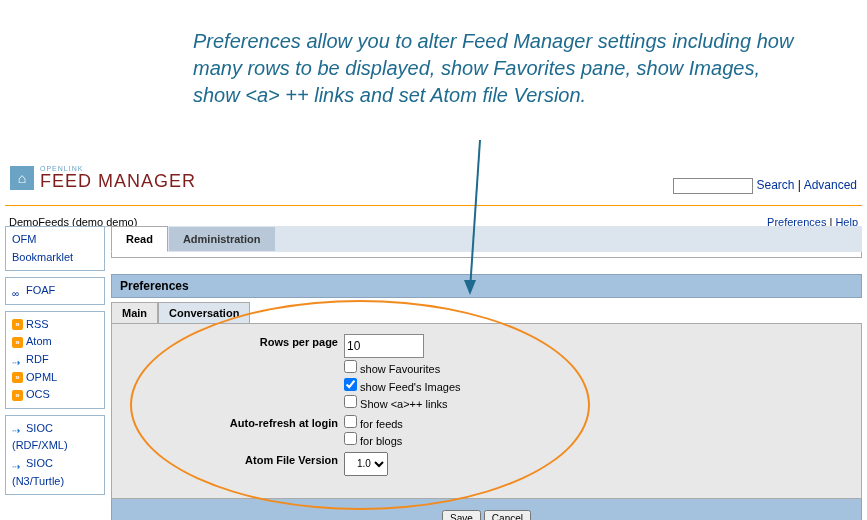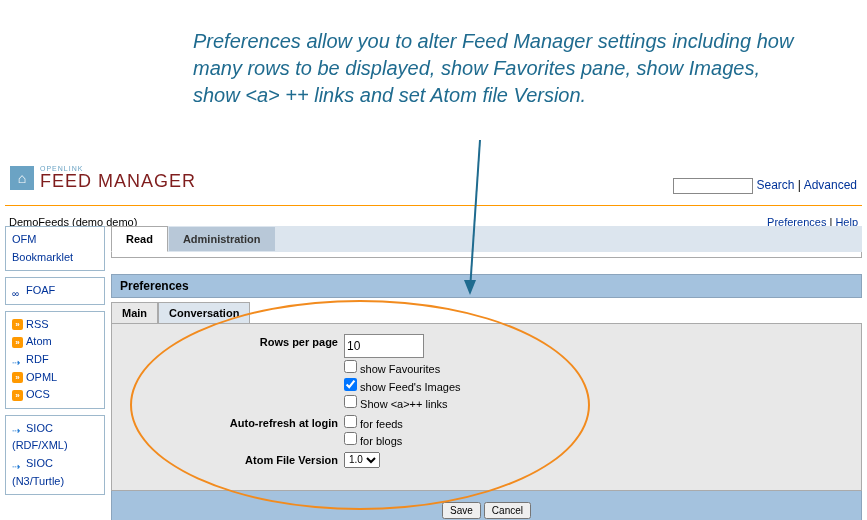"1.0" .form-ctl select { height: 16px -> 24px; padding-left: none -> 8px }
